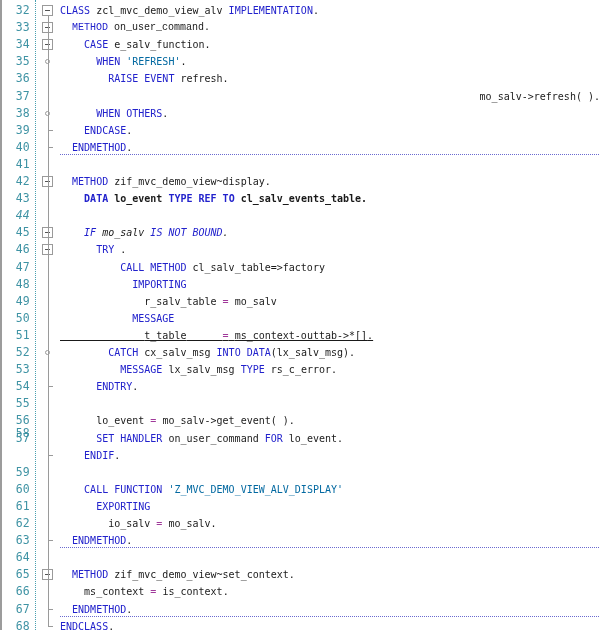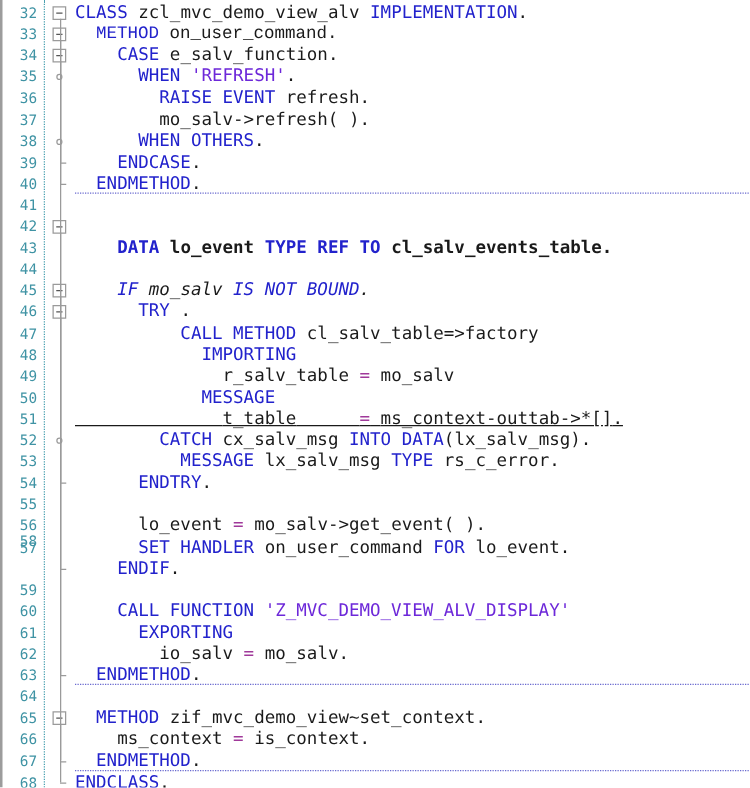"CLASS zcl_mvc_demo_view_alv" .code-line { font-size: 14px -> 10px }
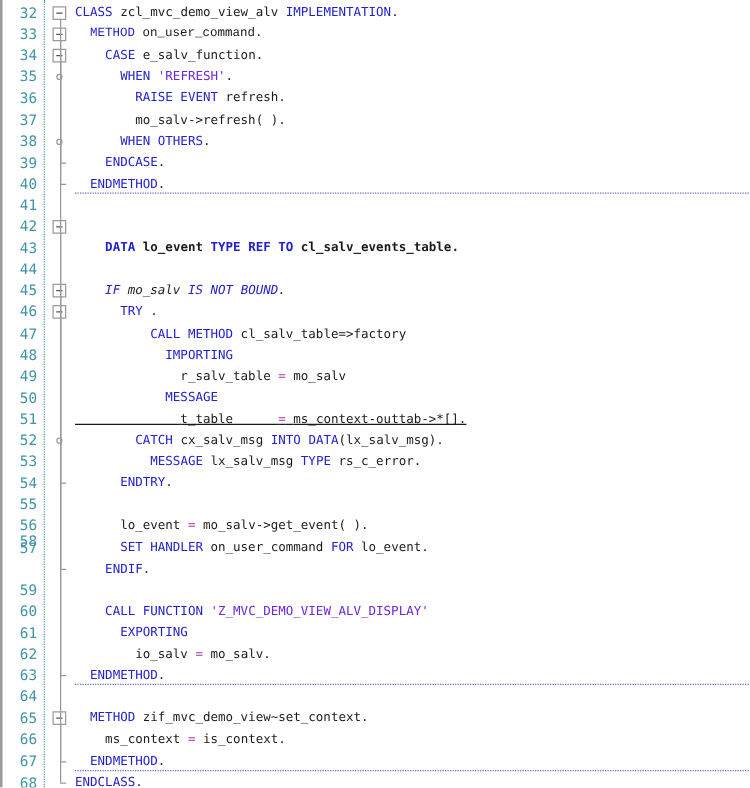"'REFRESH'" .str { color: #6d28d9 -> #0369a1 }
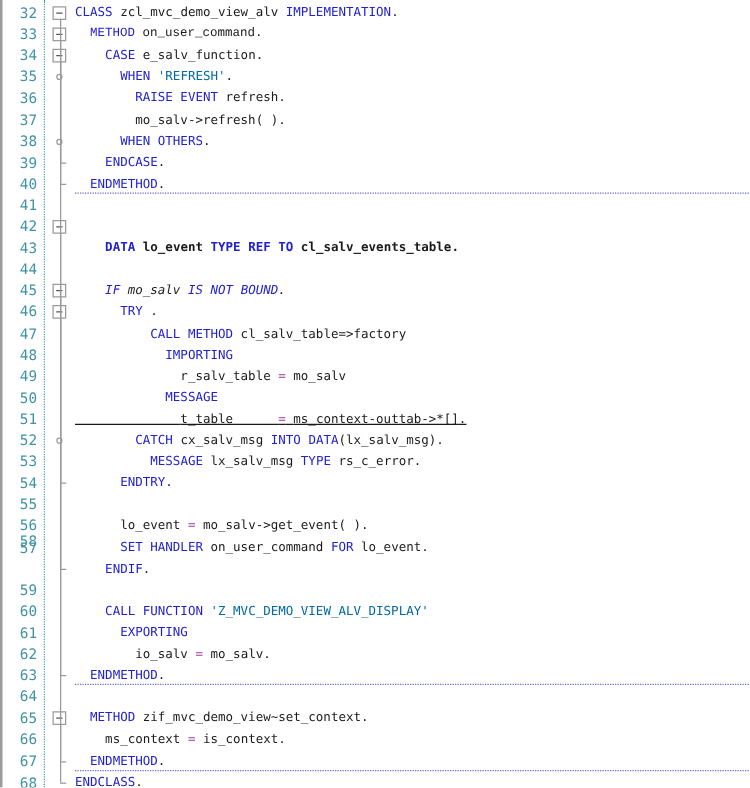"mo_salv->refresh( )." div.code-line { text-align: none -> right }
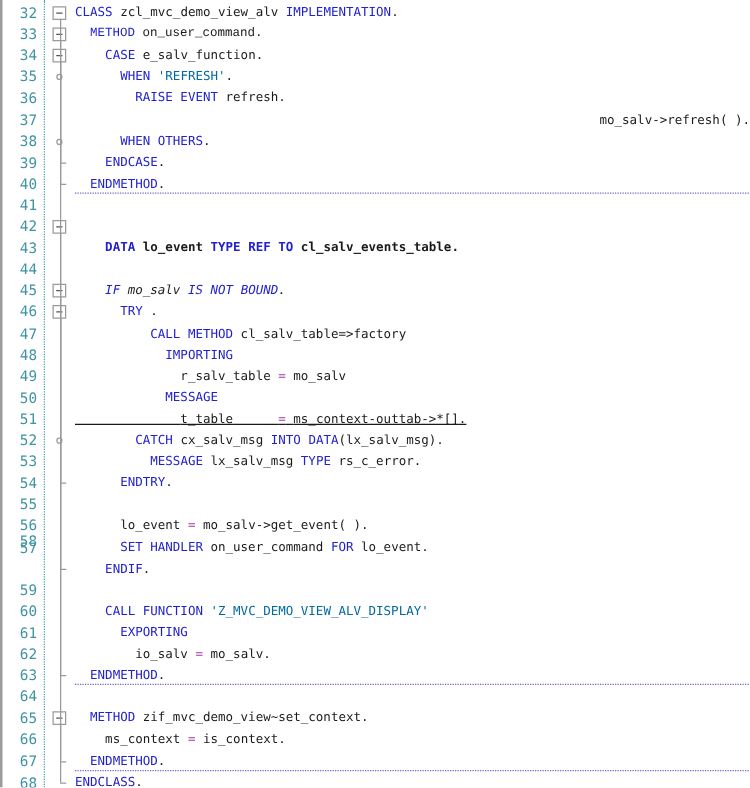"METHOD zif_mvc_demo_view~display." div.code-line { html: none -> <div><span> </span><span>METHOD</span><span> </span><span>zif_mvc_demo_view~display</span><span>.</span></div> }
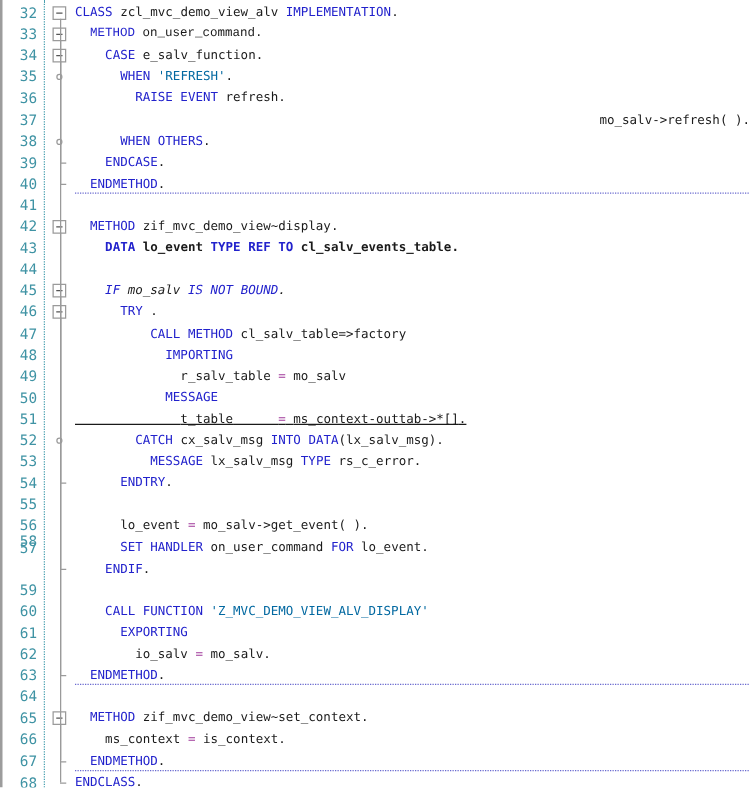"44" div.ln { font-style: none -> italic }
